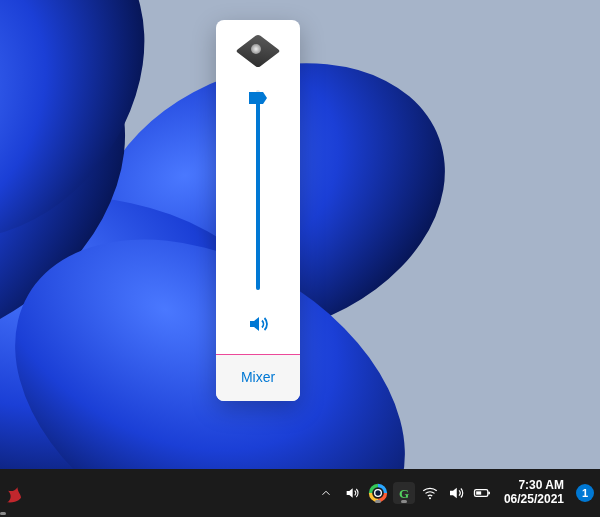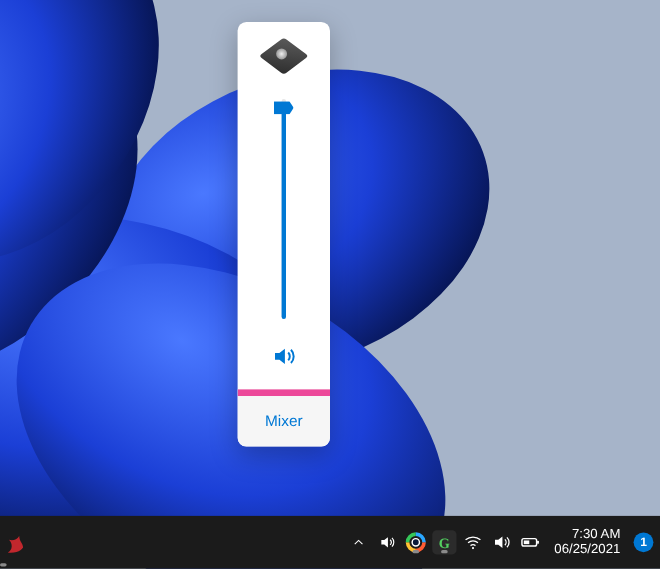"Mixer" .mixer-section { border-top: 6px solid #ec4899 -> 1px solid #ec4899 }
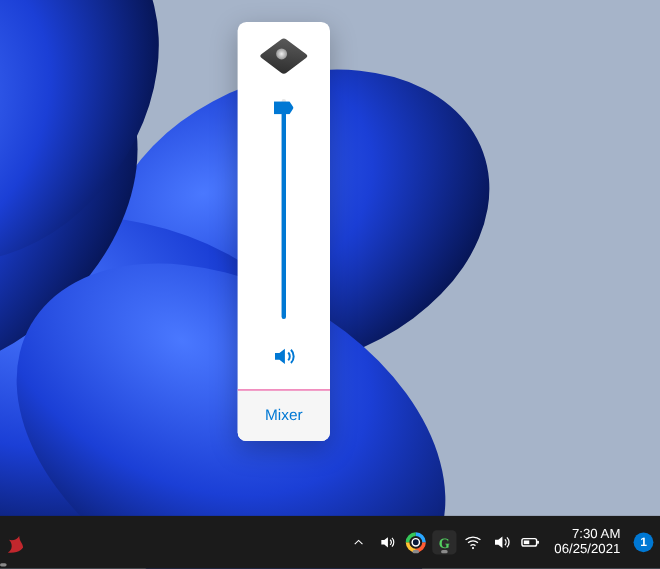"7:30 AM" .clock { font-weight: none -> bold }
